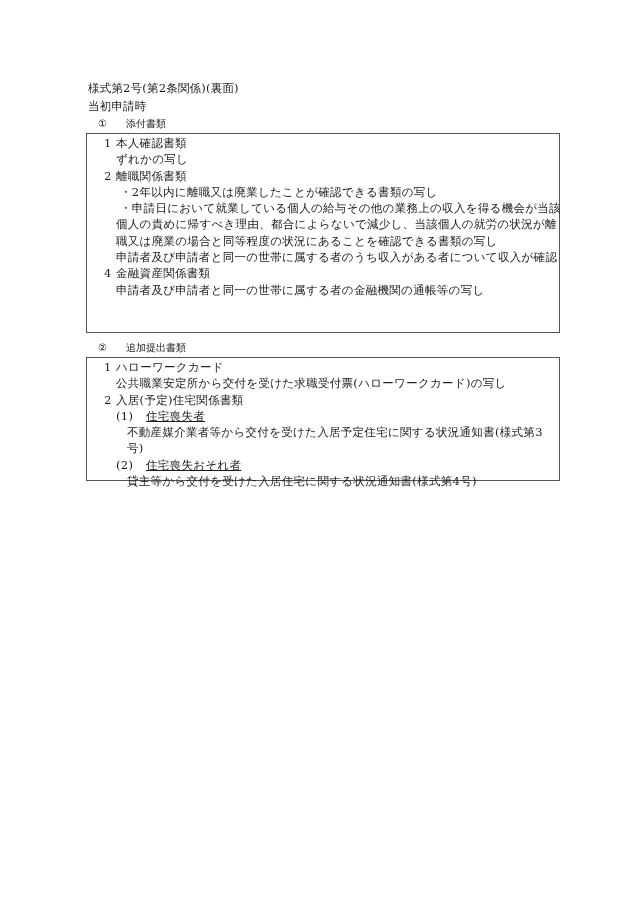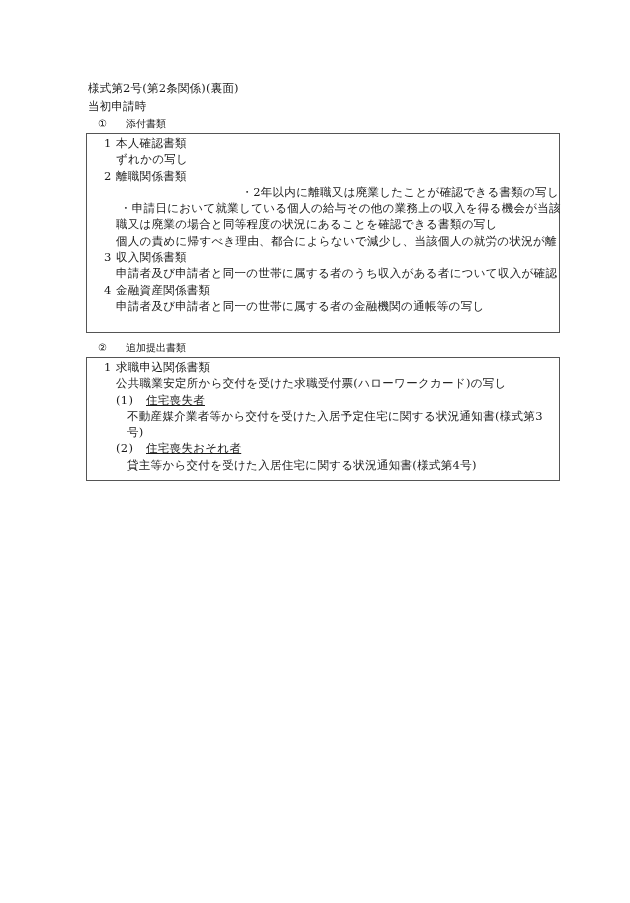"・2年以内に離職又は廃業したことが確認できる書類の写し" .indent-bullet { text-align: right -> none }
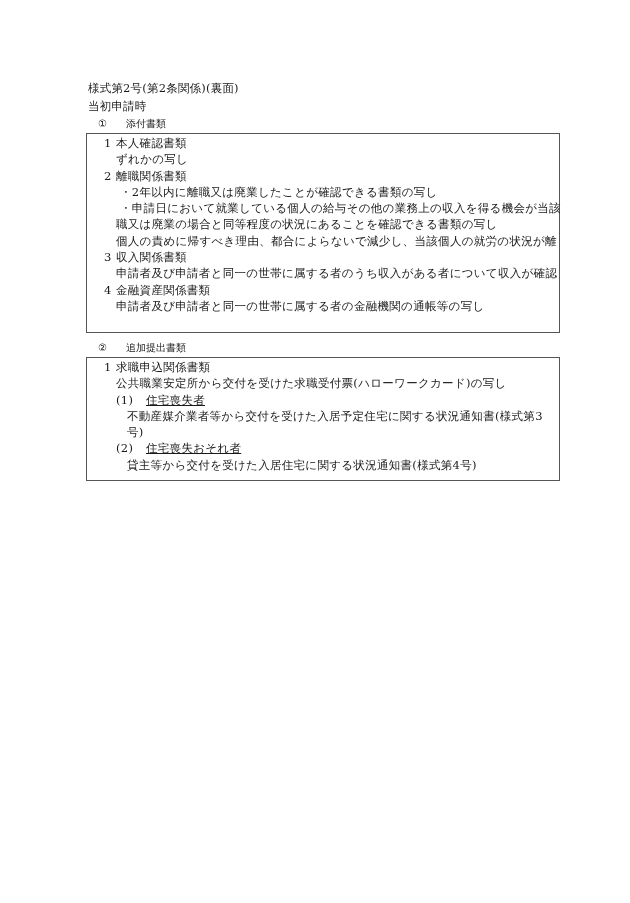"職又は廃業の場合と同等程度の状況にあることを確認できる書類の写し" div.line { order: before "個人の責めに帰すべき理由、都合によらないで減少し、当該個人の就労の状況が離" -> after "個人の責めに帰すべき理由、都合によらないで減少し、当該個人の就労の状況が離" }
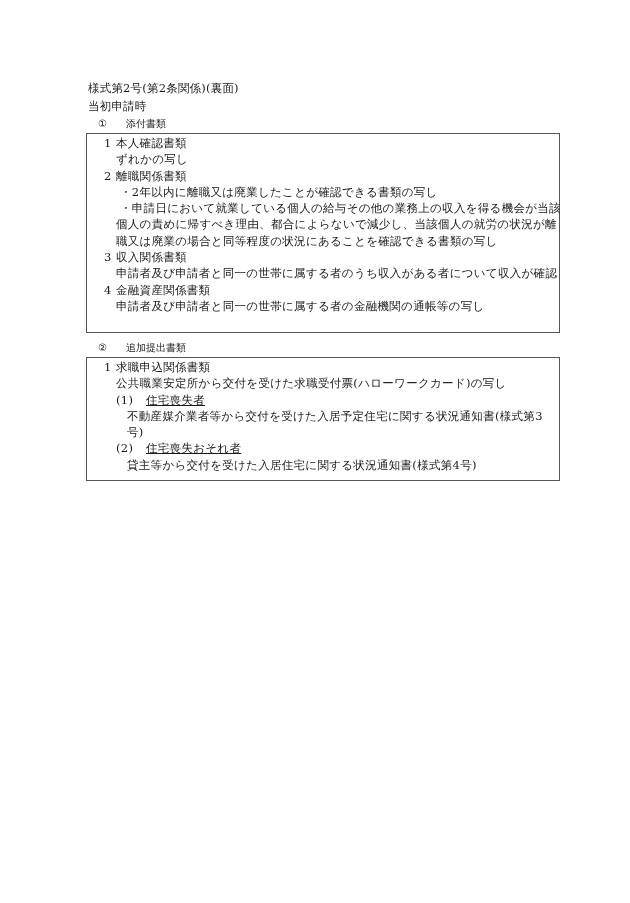"3 収入関係書類" div.line { html: <div> <span>3</span><span>収入関係書類</span> </div> -> none }
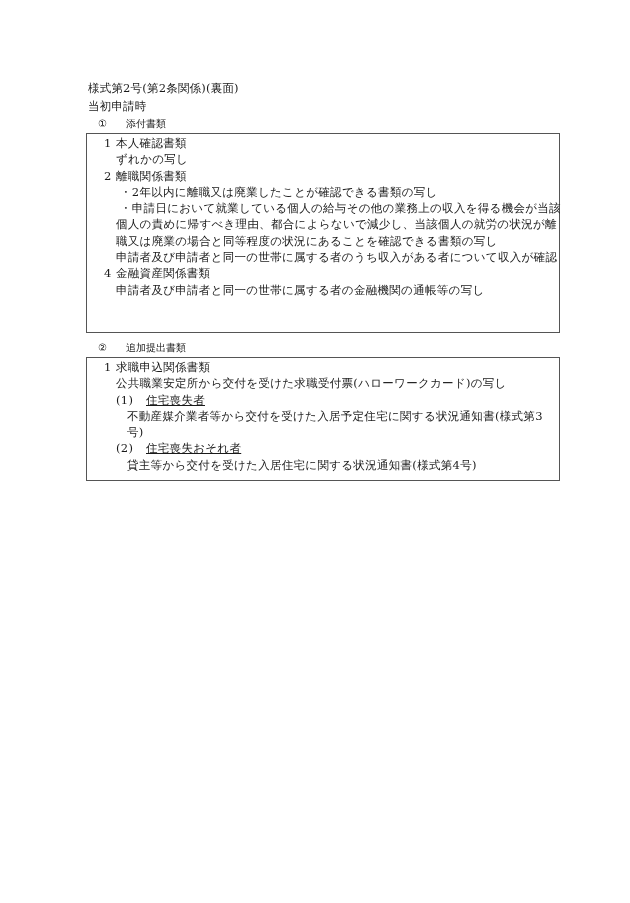"求職申込関係書類" span { text: 求職申込関係書類 -> ハローワークカード }
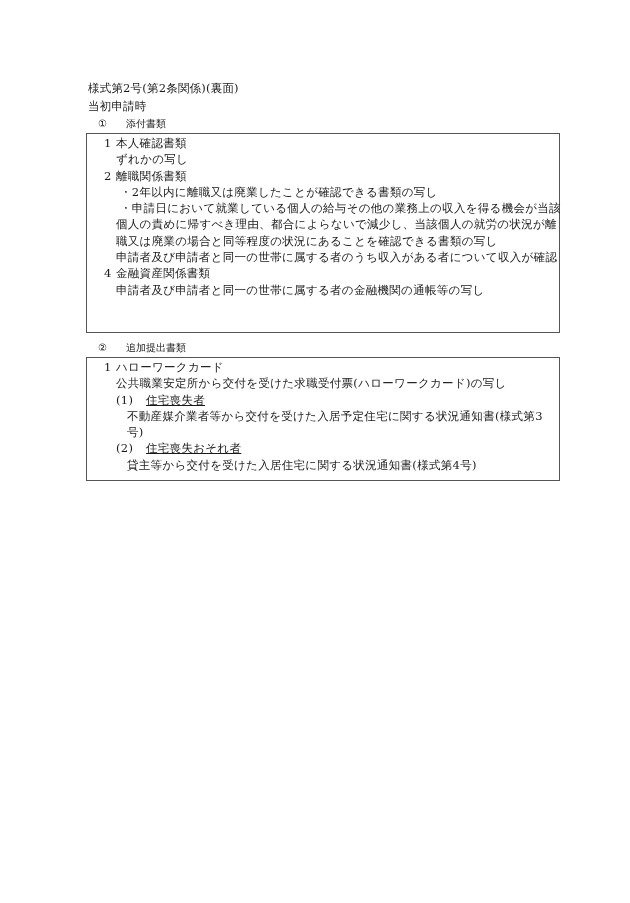"2 入居(予定)住宅関係書類" div.line { html: none -> <div> <span>2</span><span>入居(予定)住宅関係書類</span> </div> }
